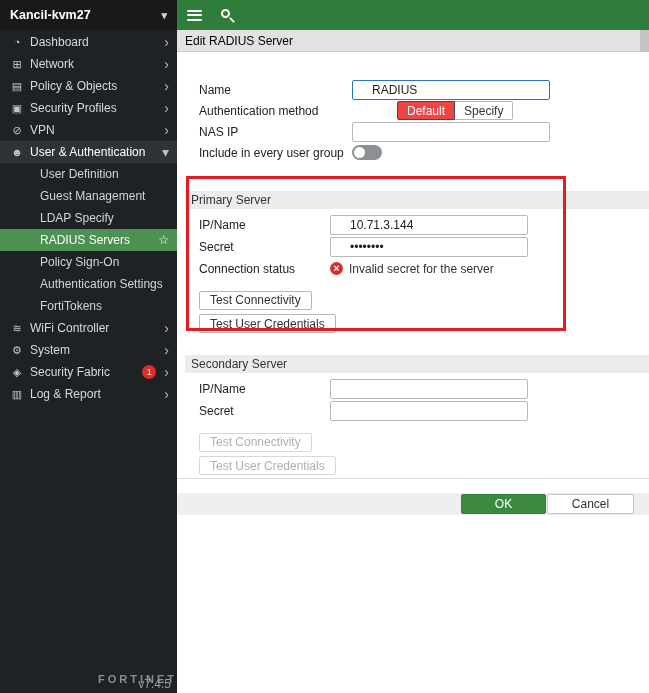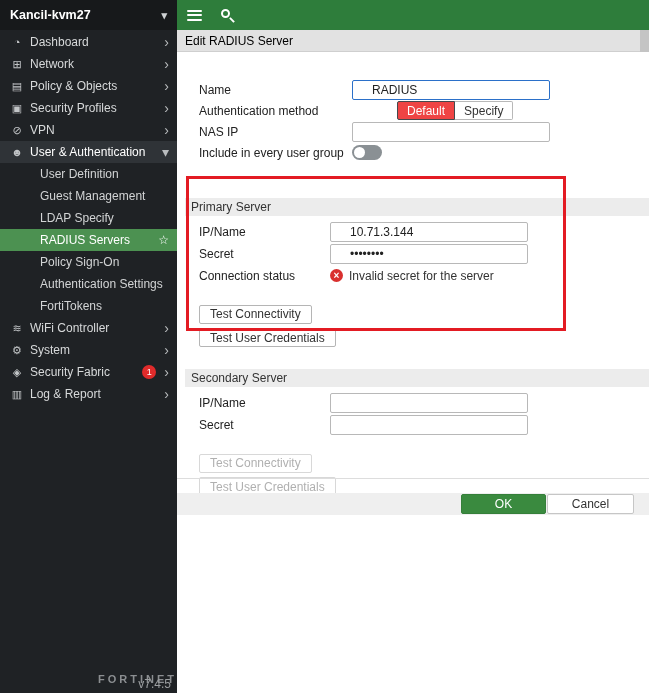"Primary Server" .mt20 { margin-top: 35px -> 28px }
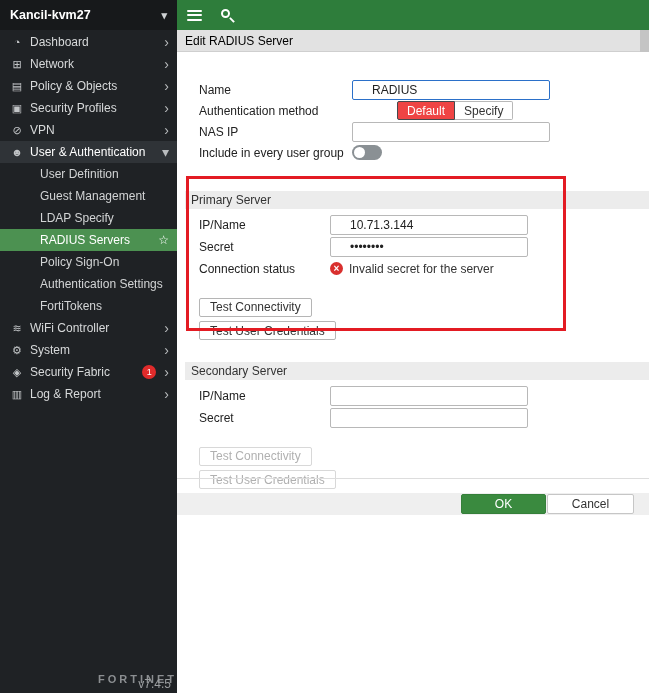"Test Connectivity" .mt2 { margin-top: 18px -> 11px }
